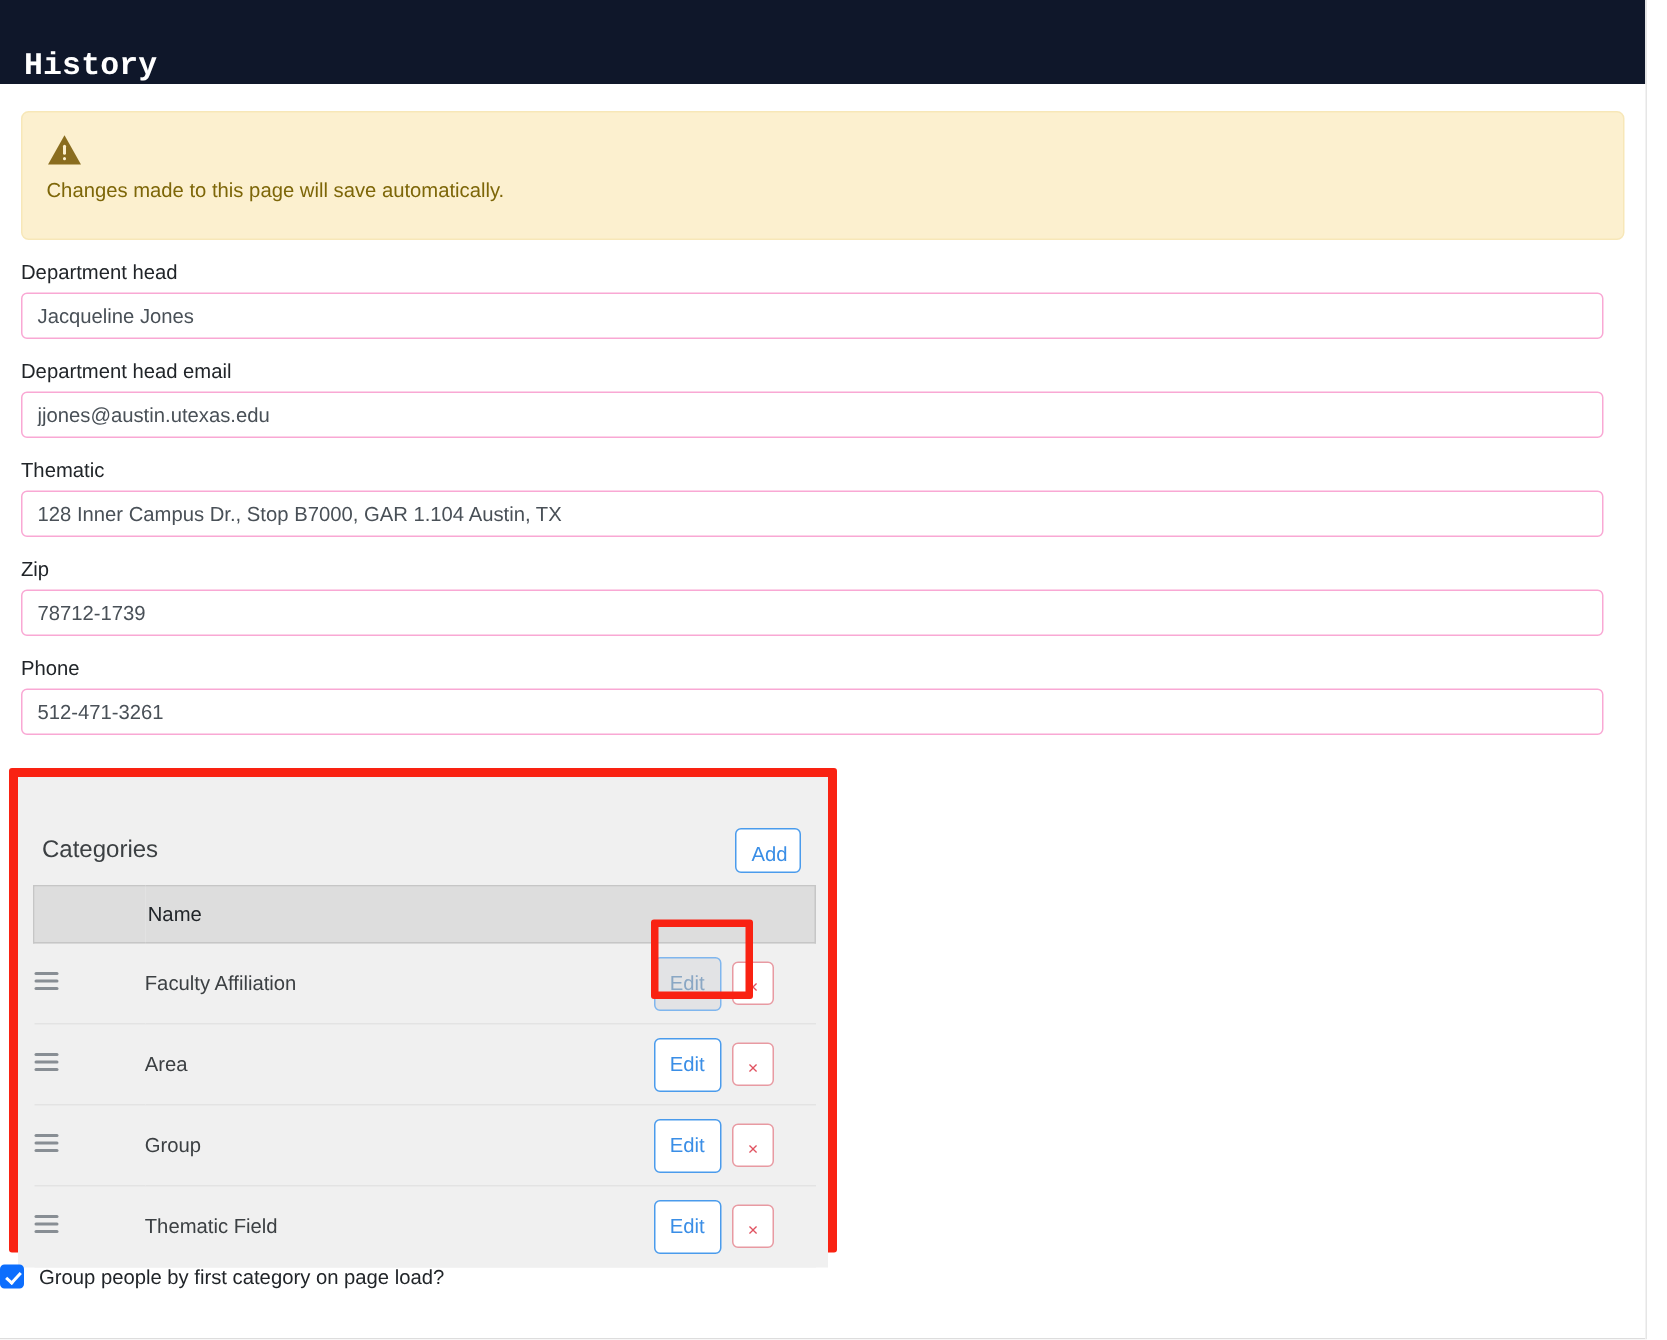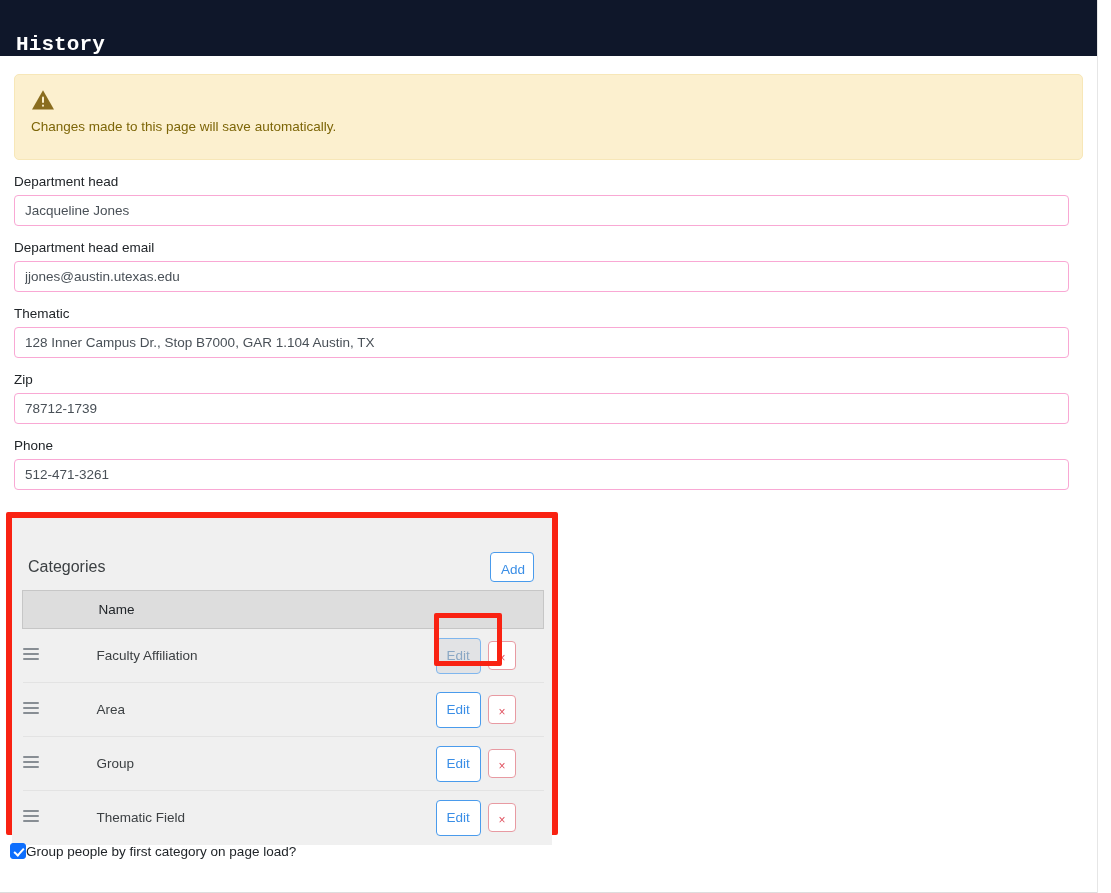"Group people by first category" #group-row { gap: 0 -> 10px; left: 10px -> 0 }
